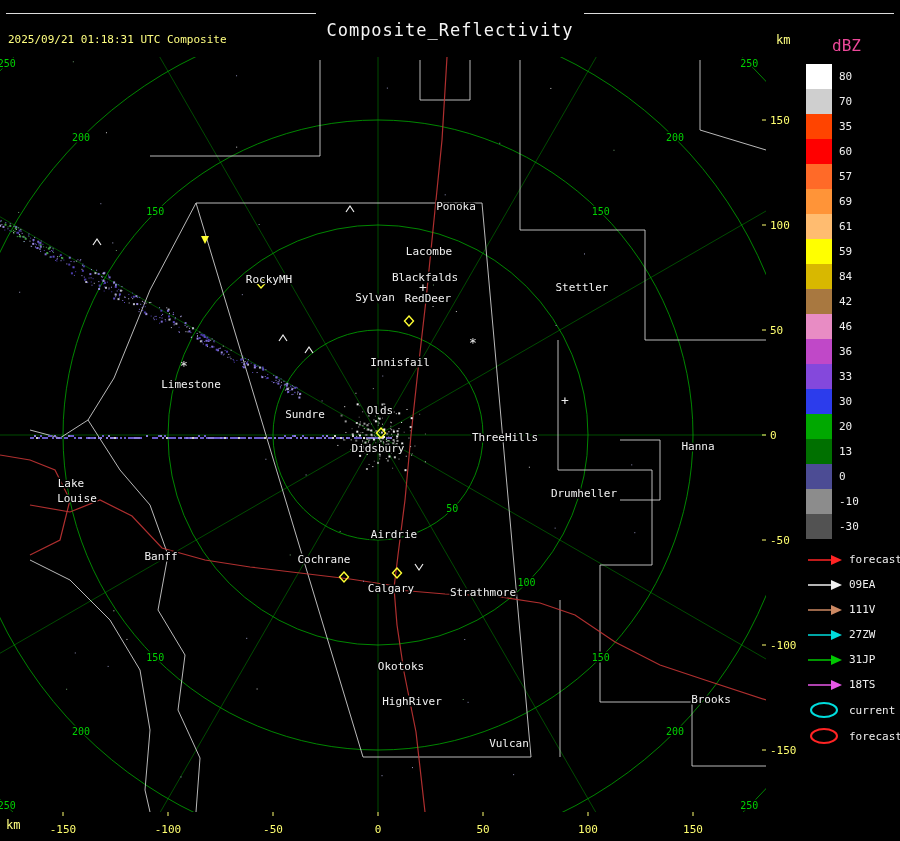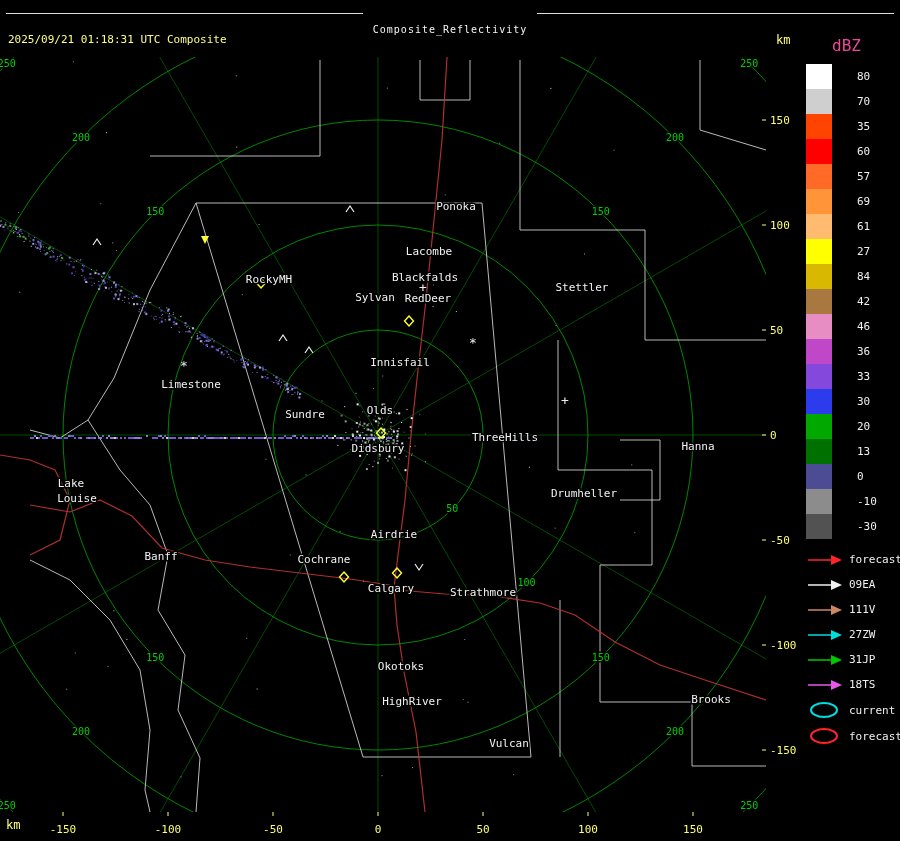"Composite_Reflectivity" .title { font-size: 10px -> 17px }
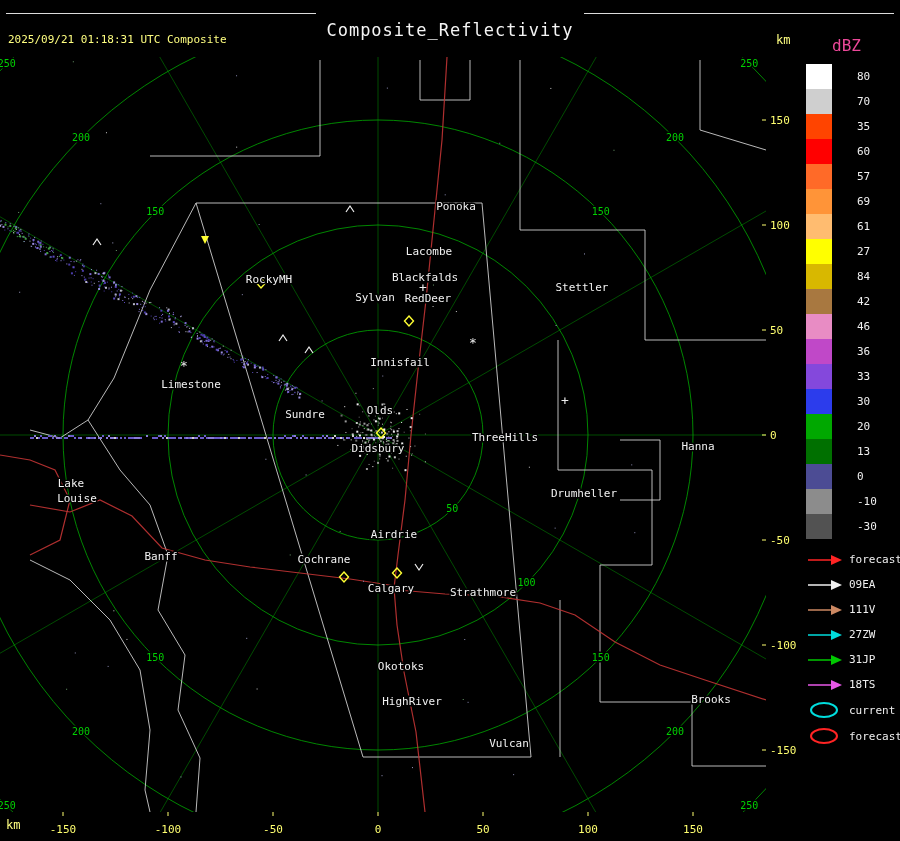"80" .srow { gap: 18px -> none }
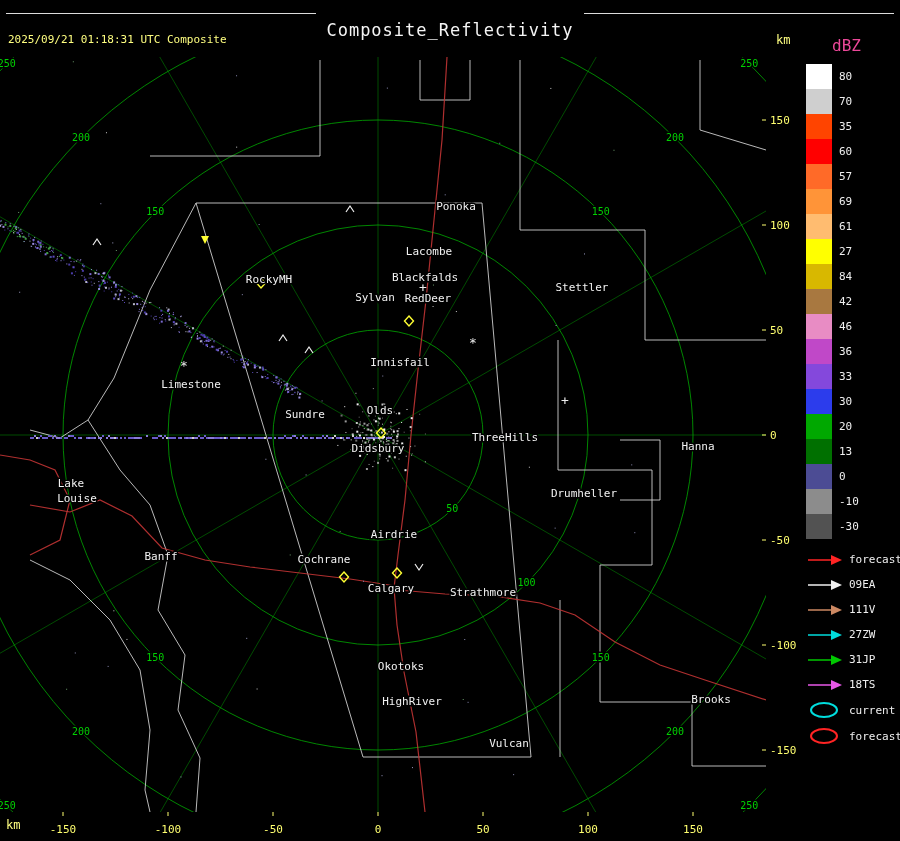"27" div.sl { text: 27 -> 59 }
